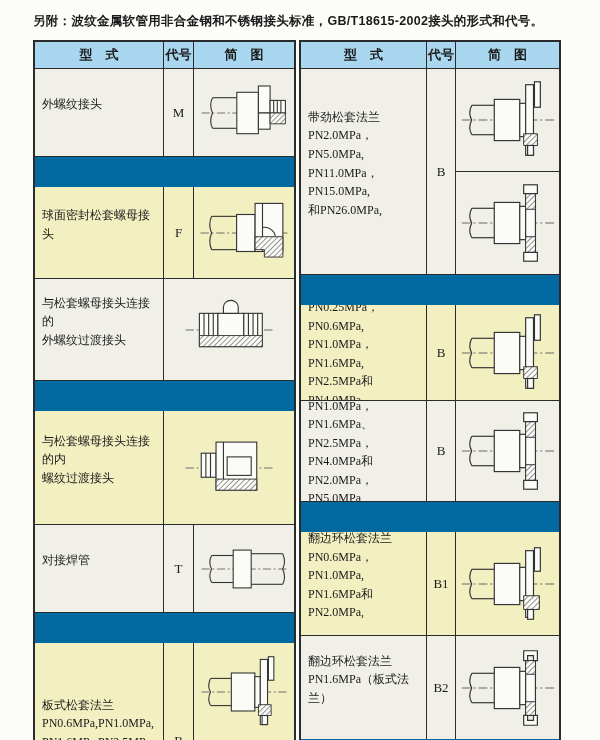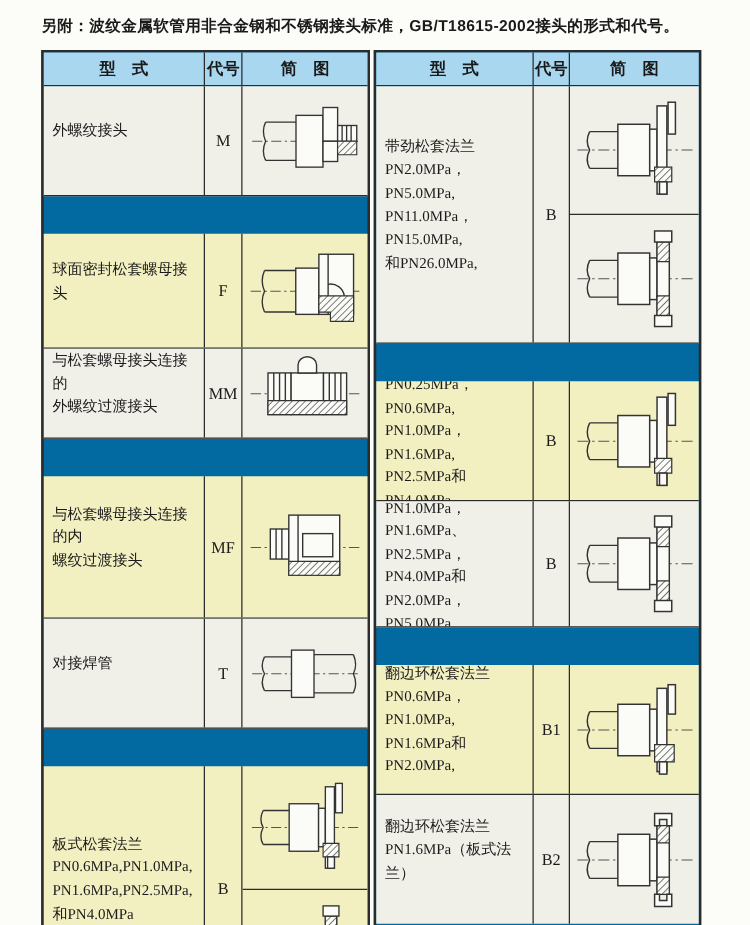"与松套螺母接头连接的" div.row { height: 72px -> 102px }
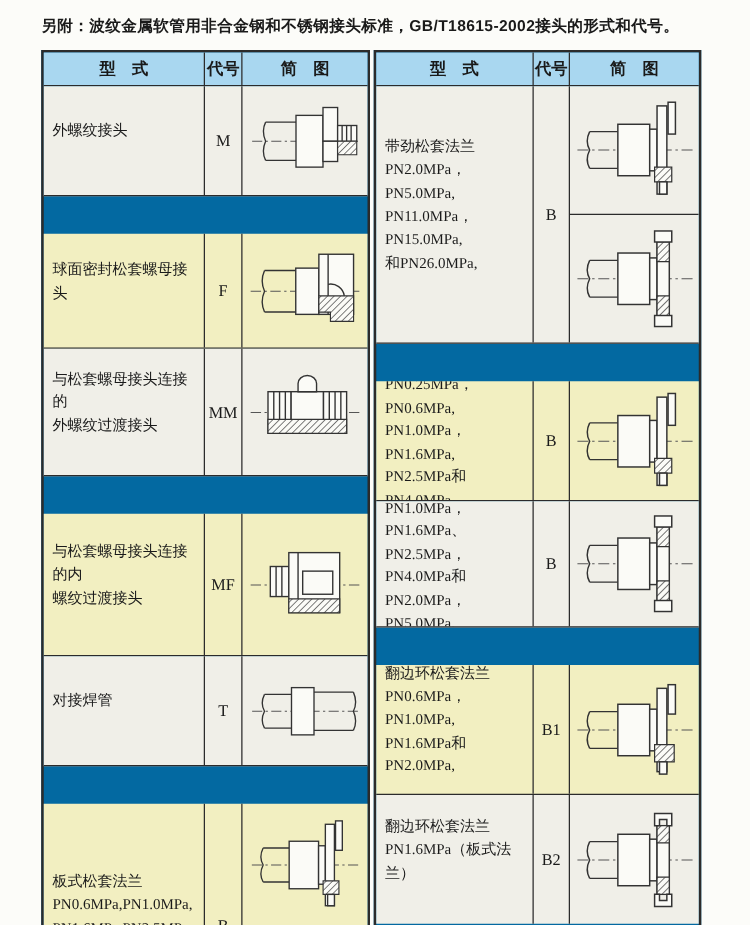"MM" div.cell { html: <div>MM</div> -> none }
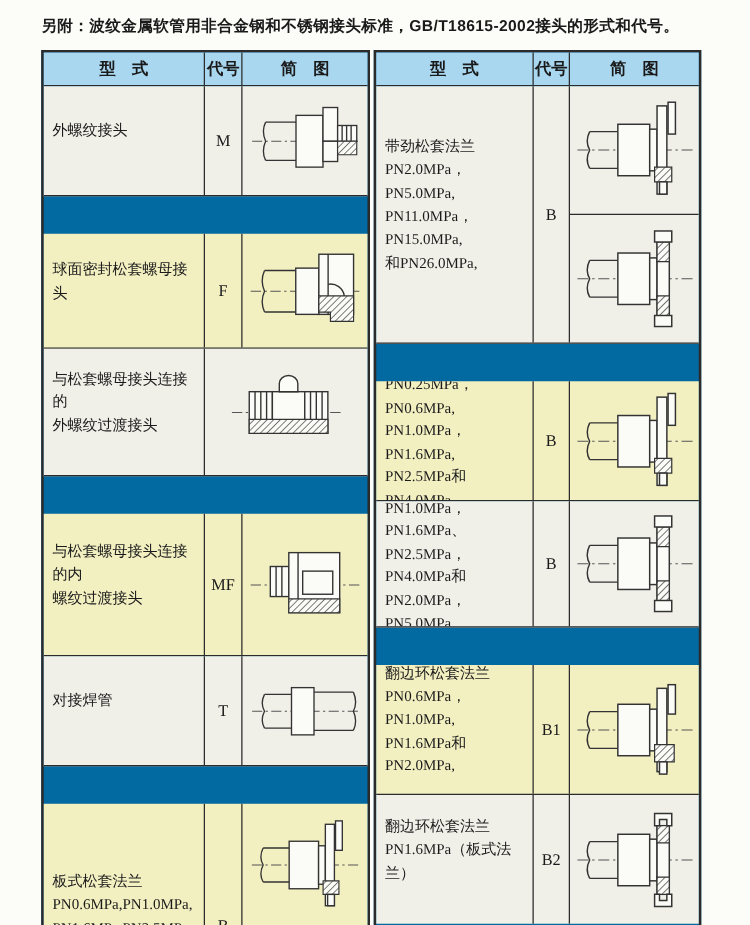"MF" div.cell { html: <div>MF</div> -> none }
